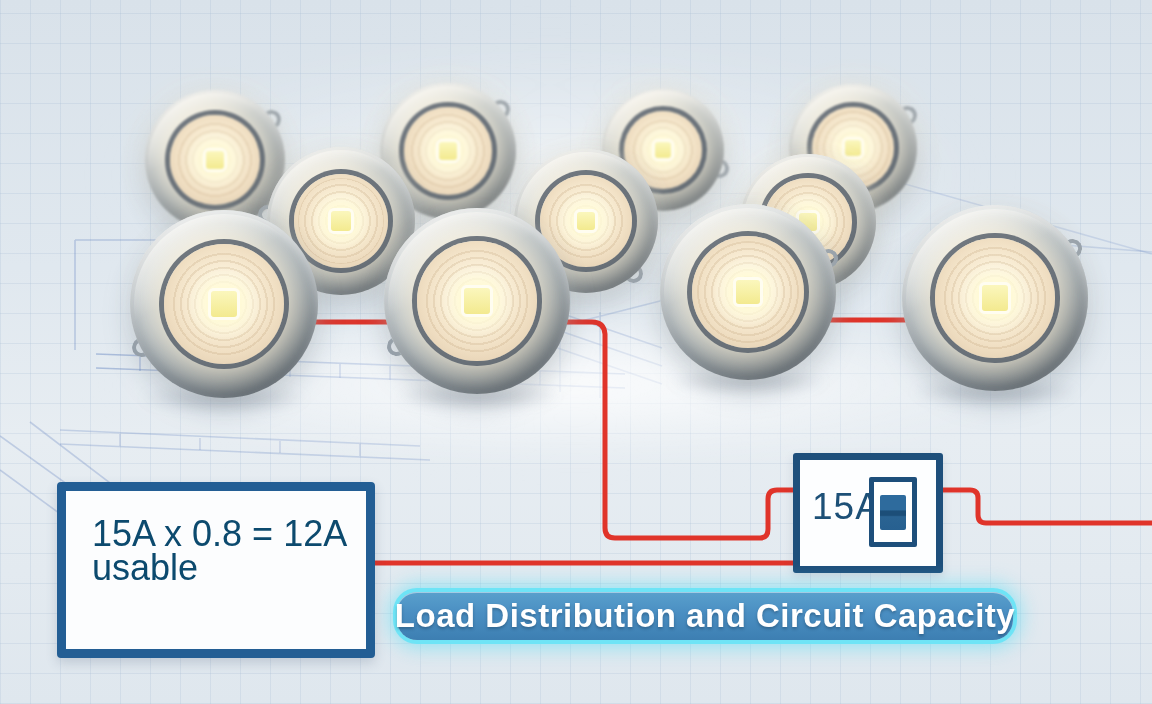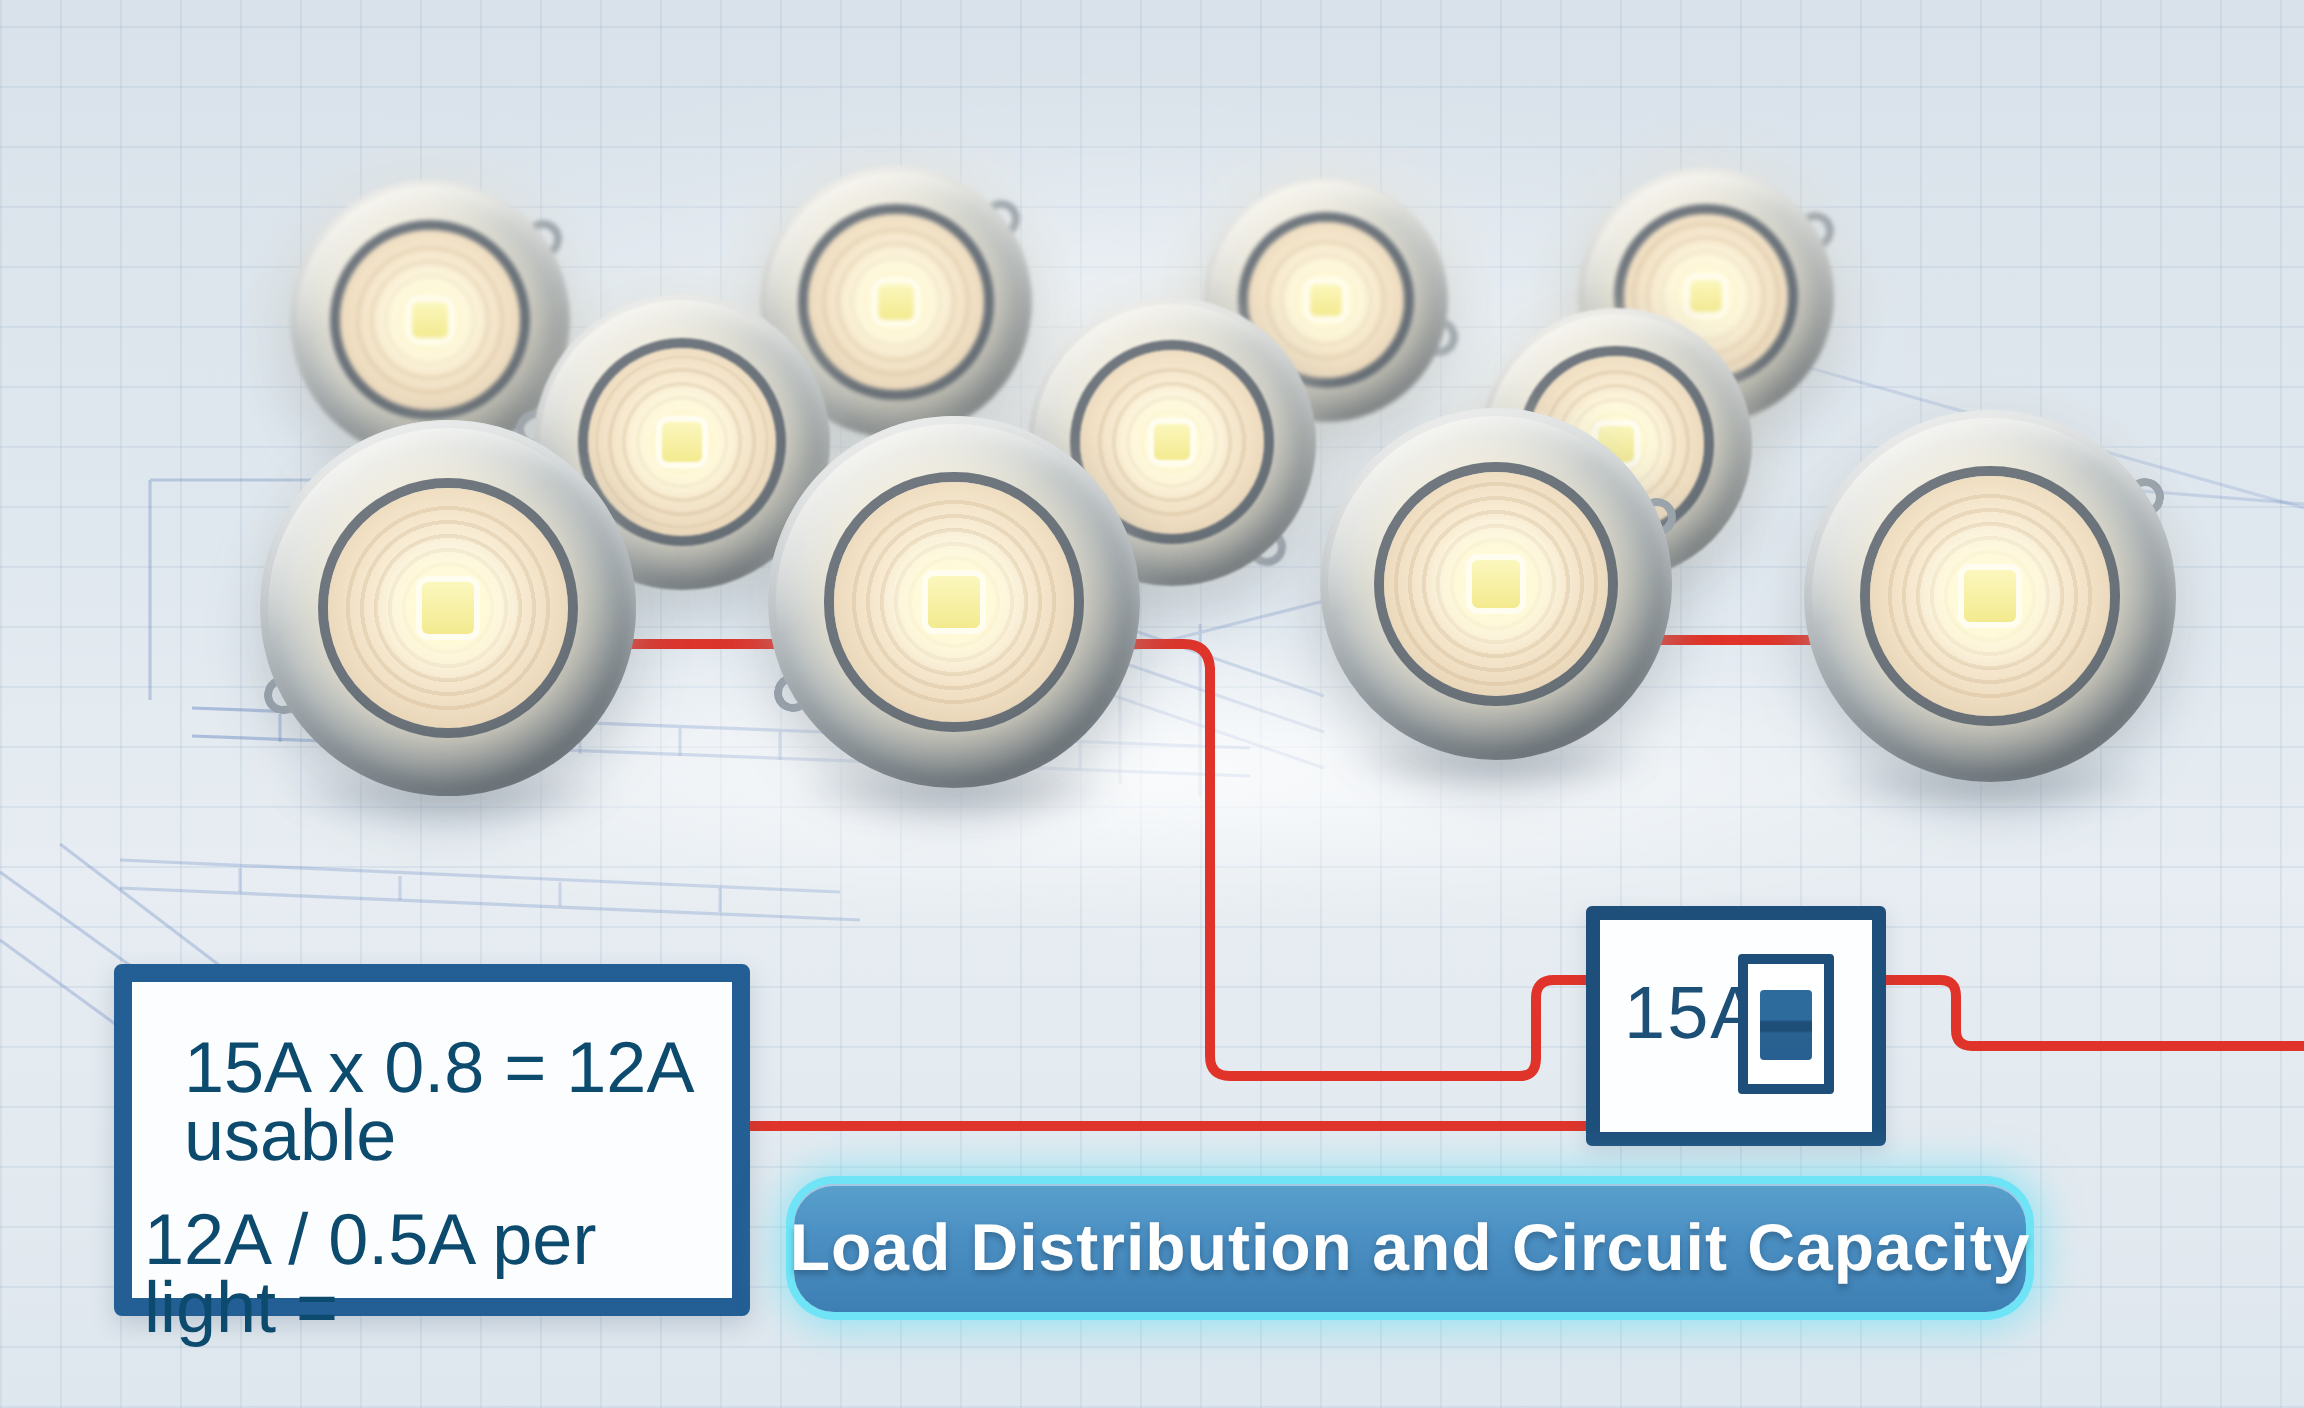"12A / 0.5A per light" div.l { html: <div>12A / 0.5A per light =</div> -> none }
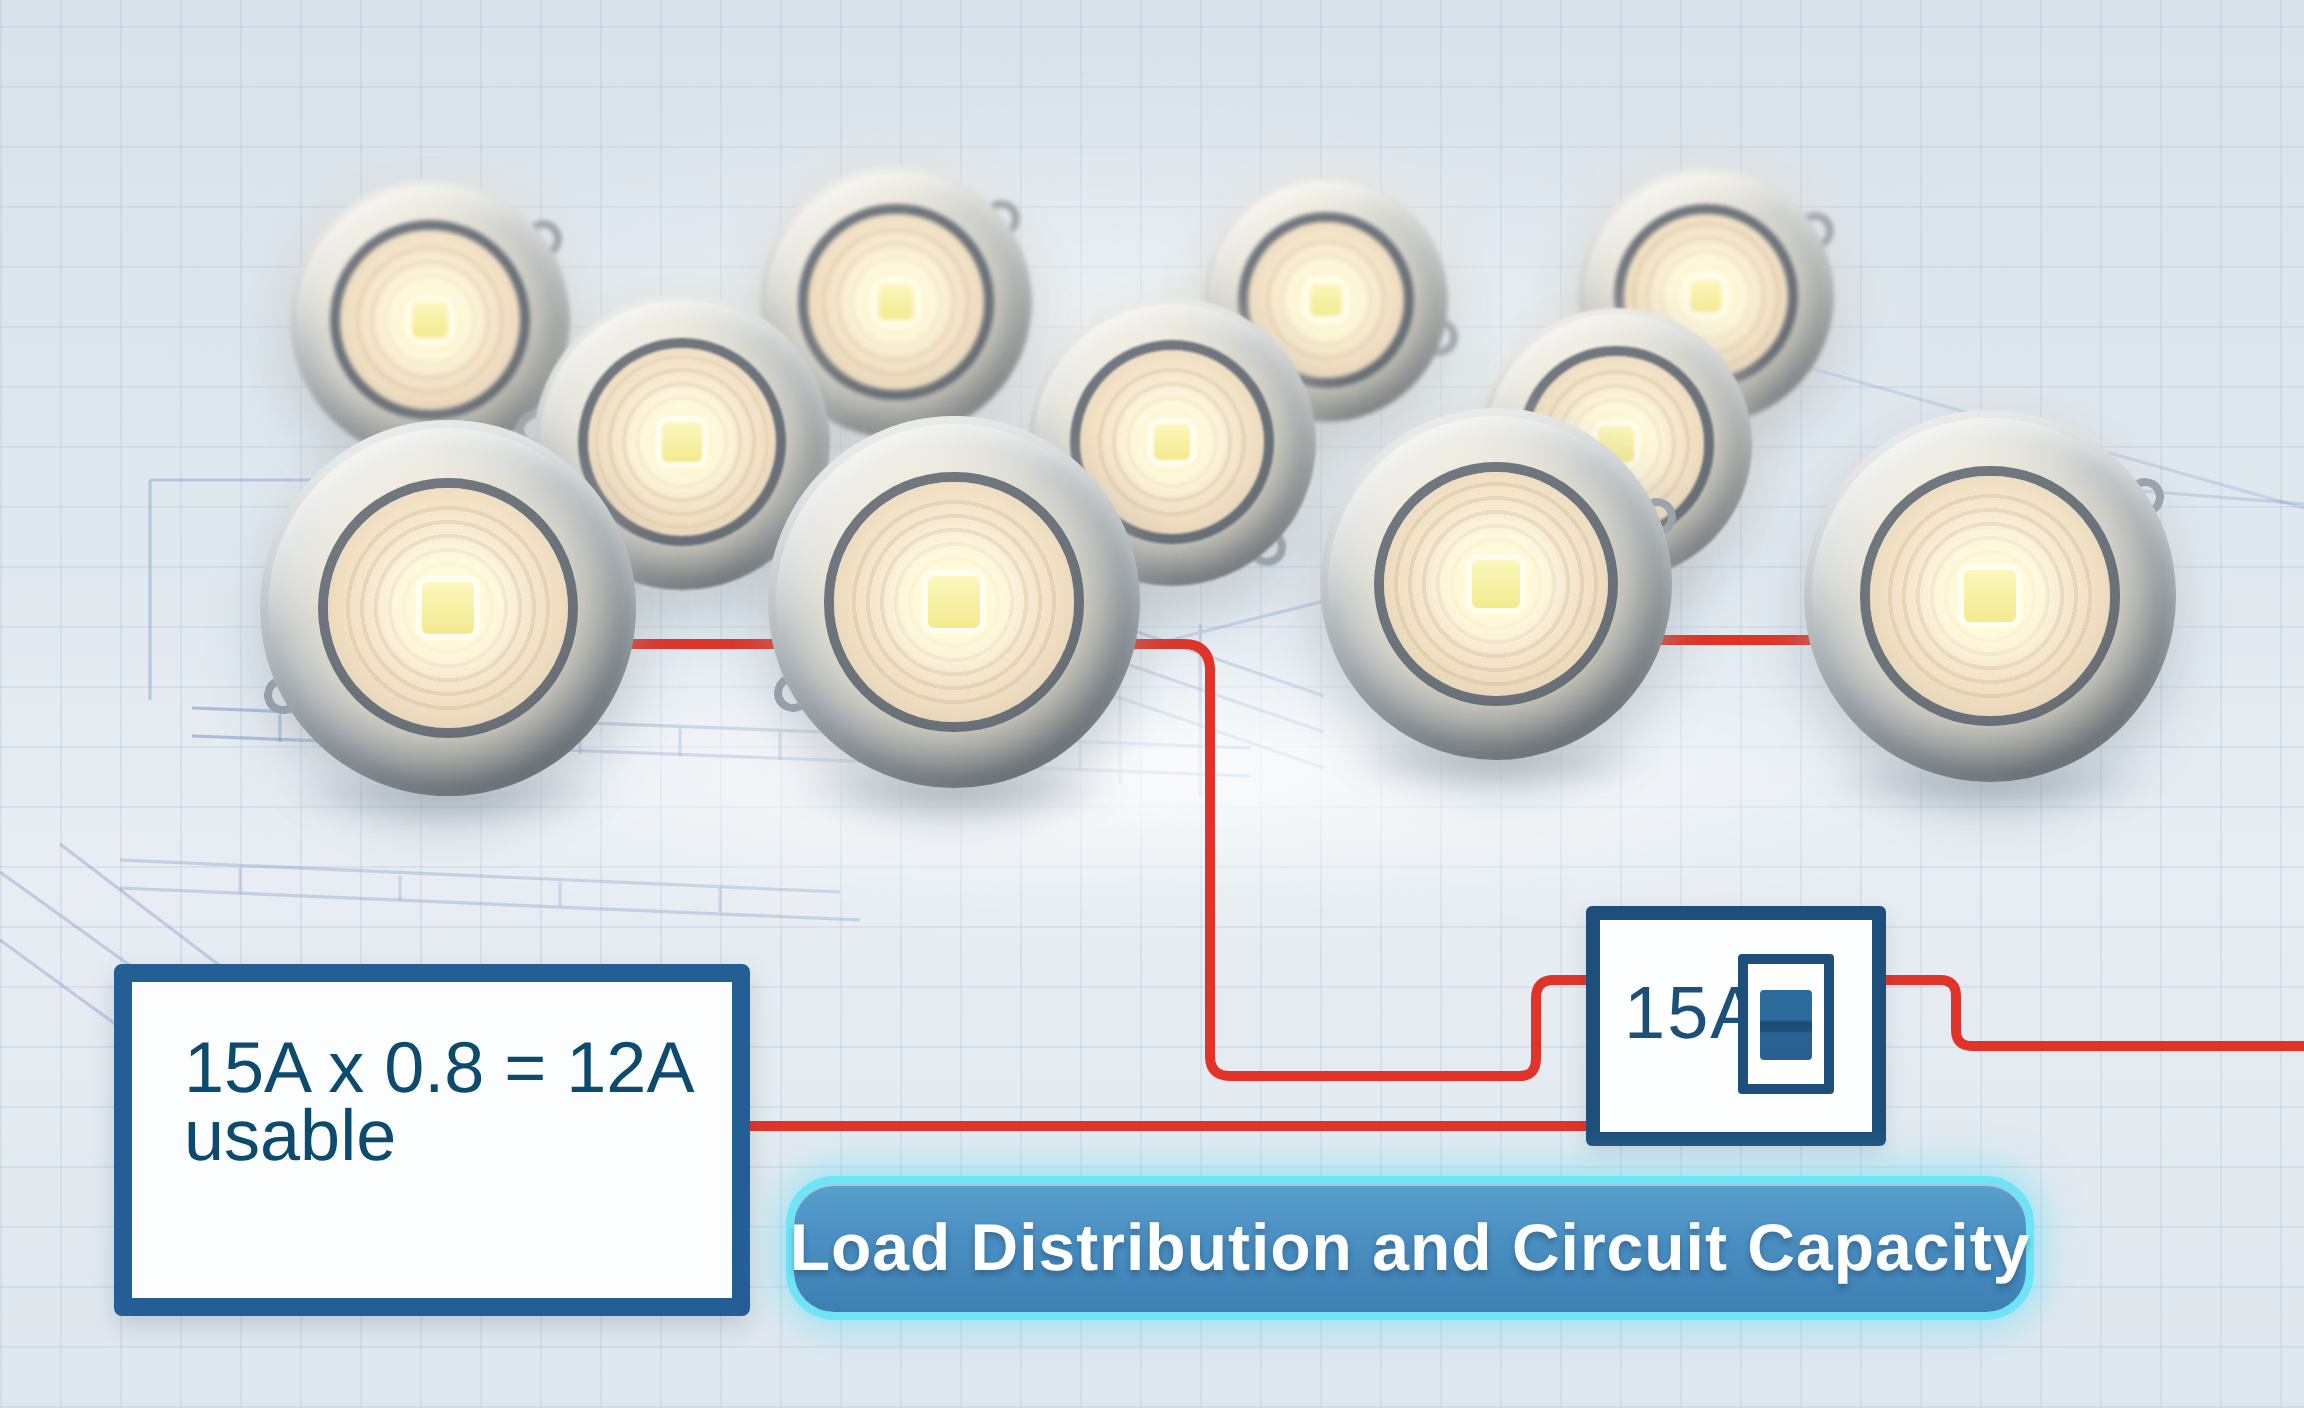"Load Distribution and Circuit Capacity" .banner { height: 64px -> 48px }
